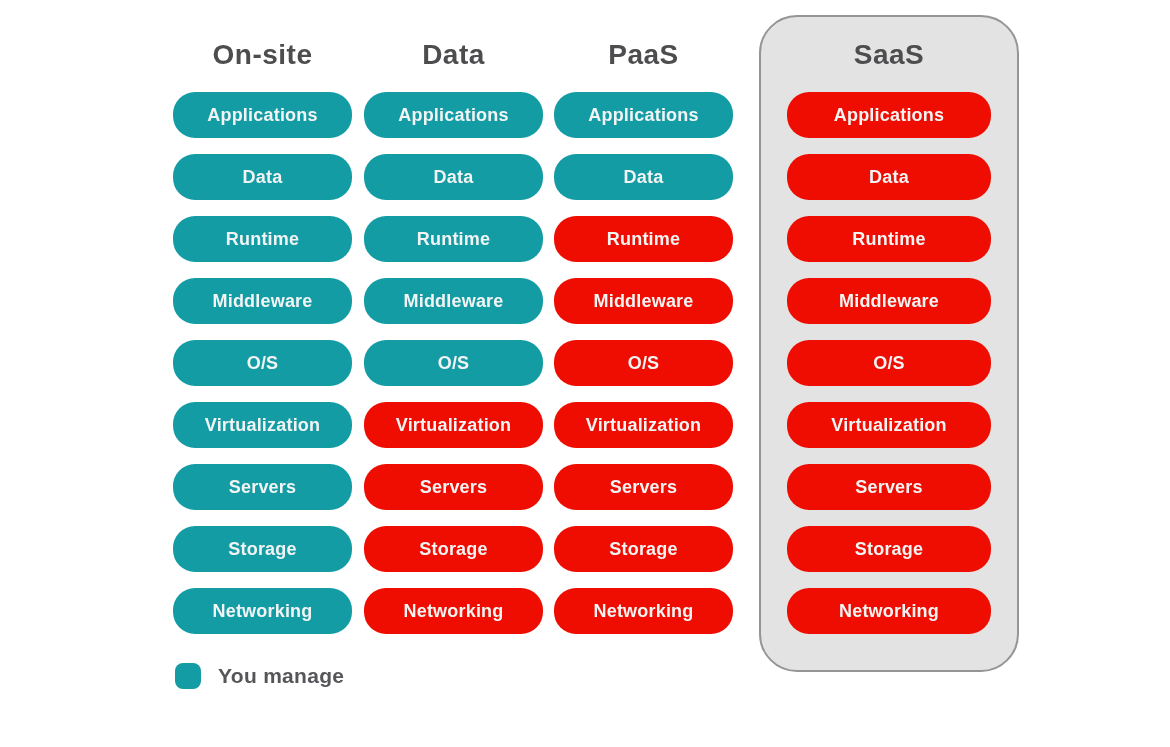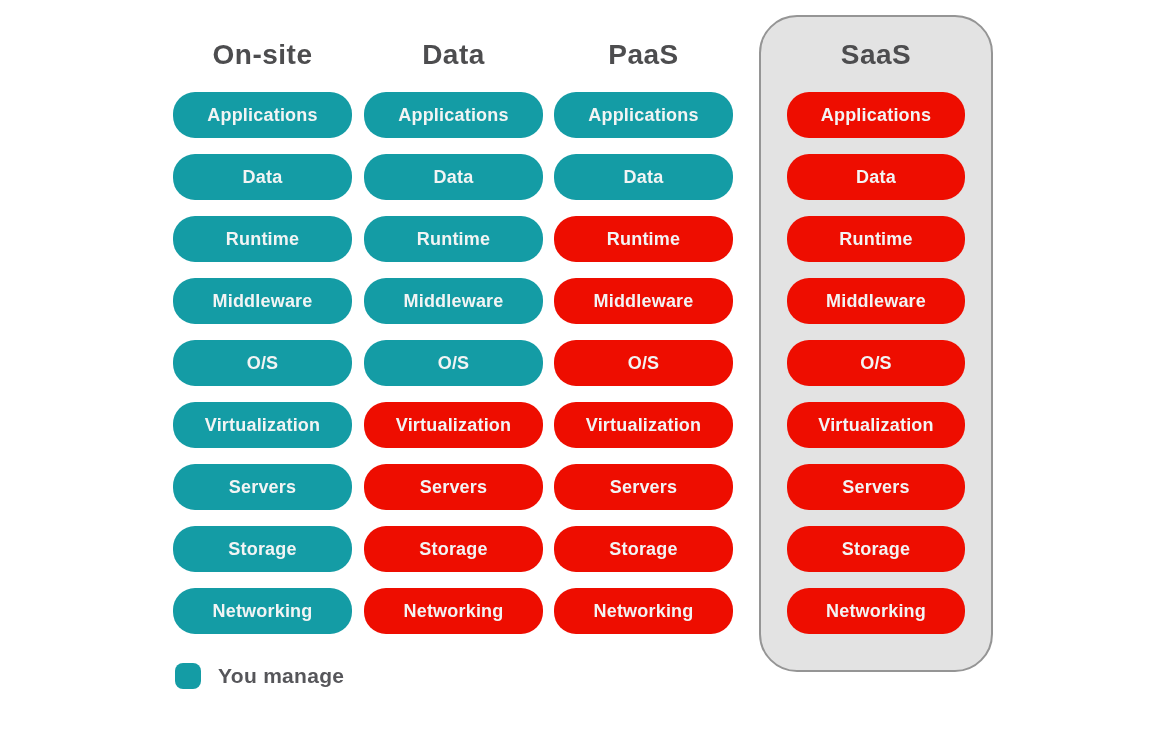"SaaS" .saas-panel { width: 234px -> 260px }
